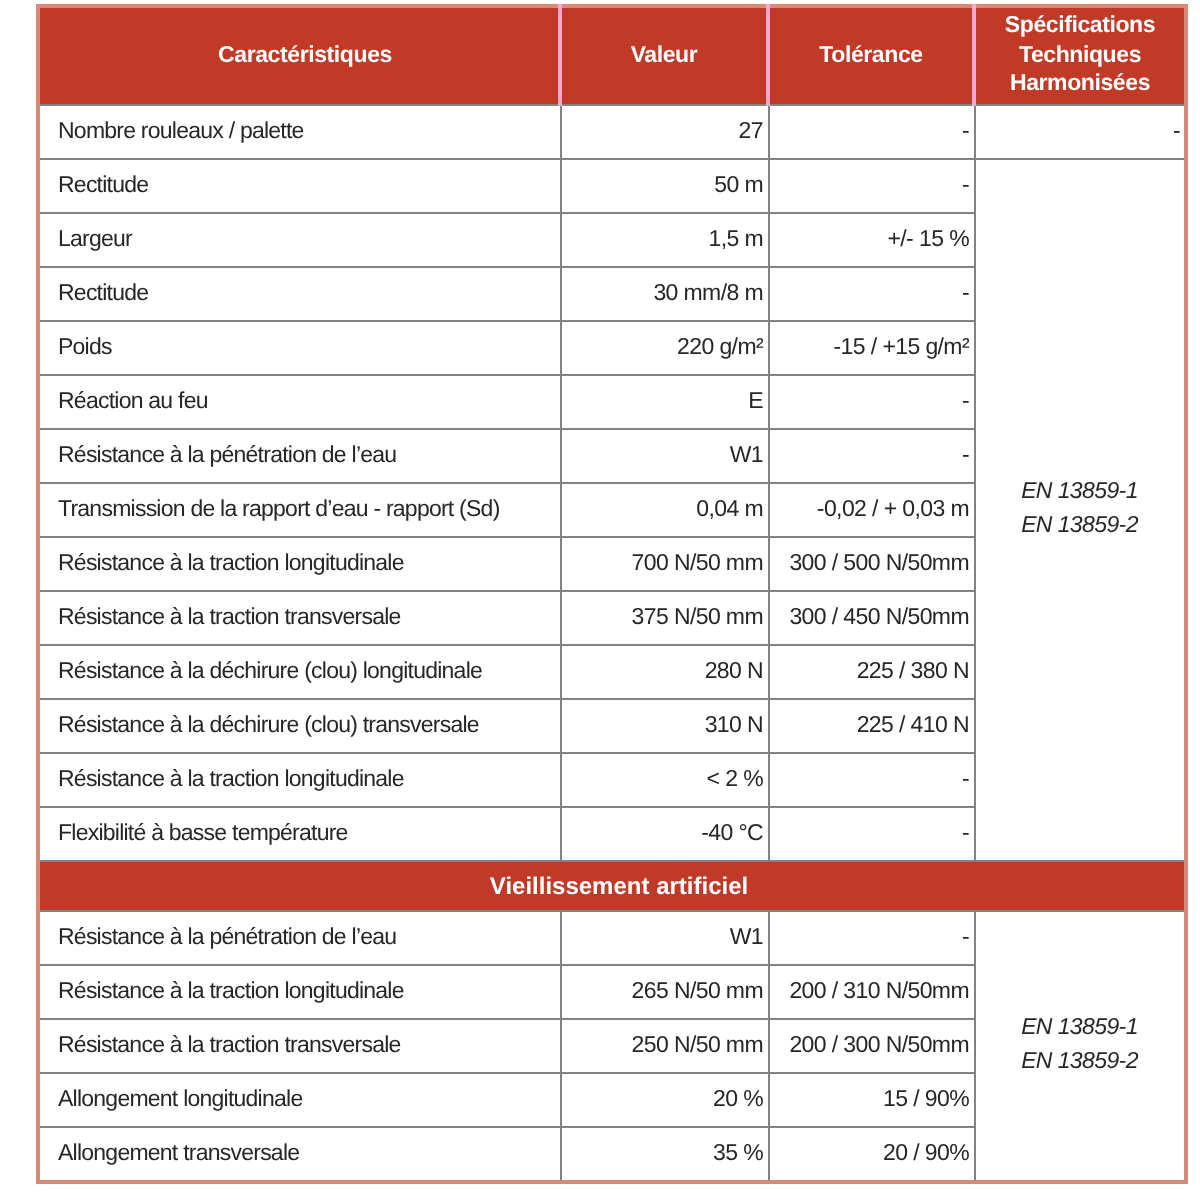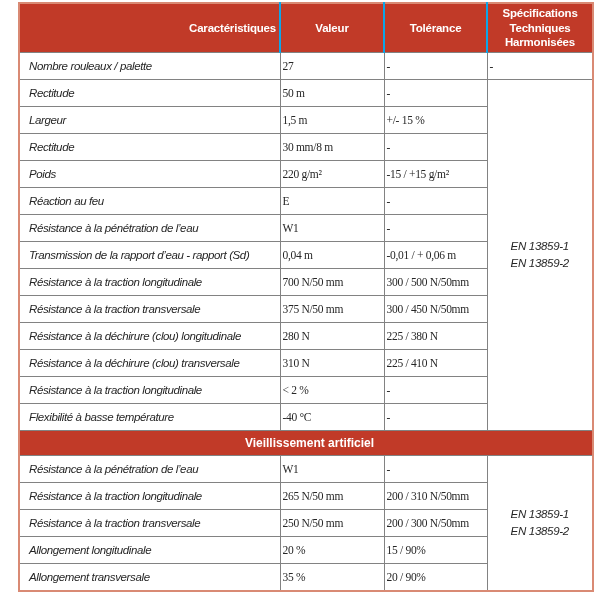"Spécifications Techniques Harmonisées" th + th { border-left: 2px solid #0ea5e9 -> 2px solid #f9a8d4 }
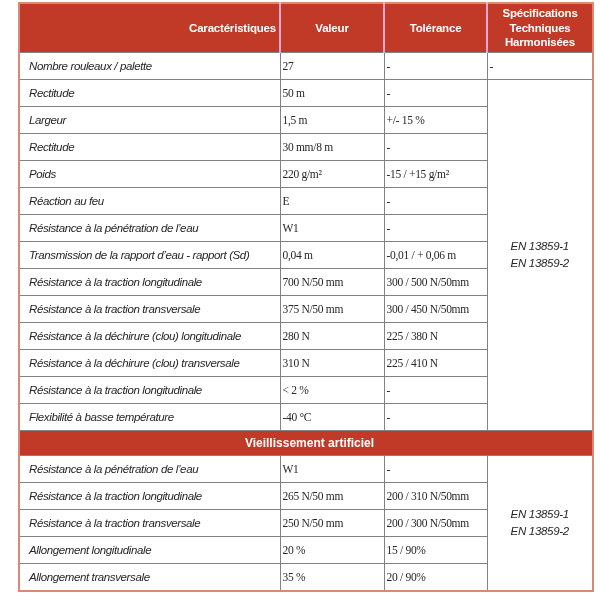"Caractéristiques" th.h-left { text-align: right -> center }
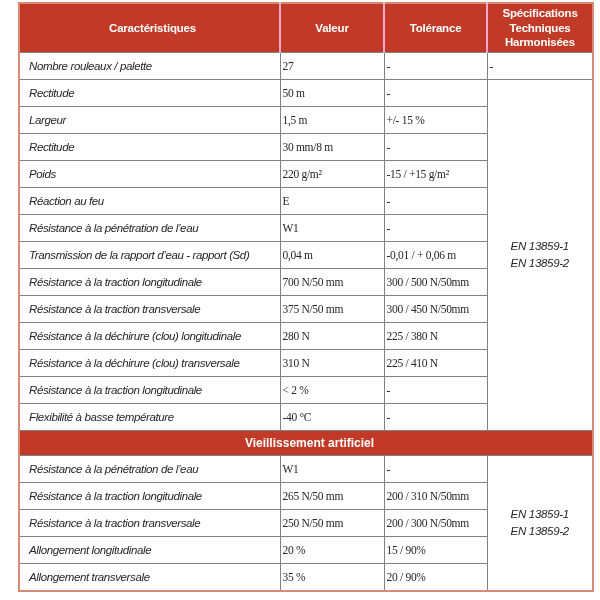"Nombre rouleaux / palette" td.lbl { font-style: italic -> none }
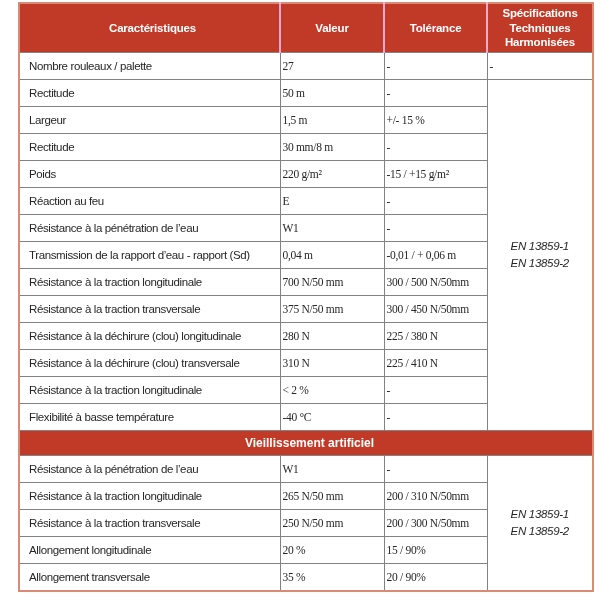"27" td.val, td.tol, td.spc { font-family: Liberation Serif, serif -> none; text-align: left -> right }
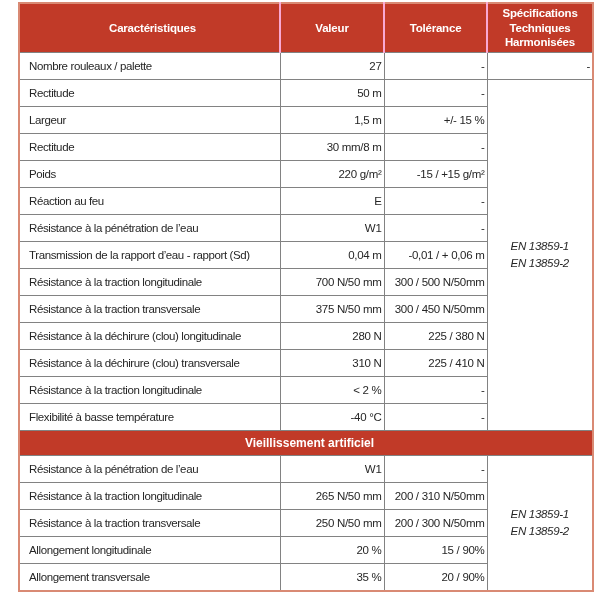"-0,01 / + 0,06 m" td.tol { text: -0,01 / + 0,06 -> -0,02 / + 0,03 }
